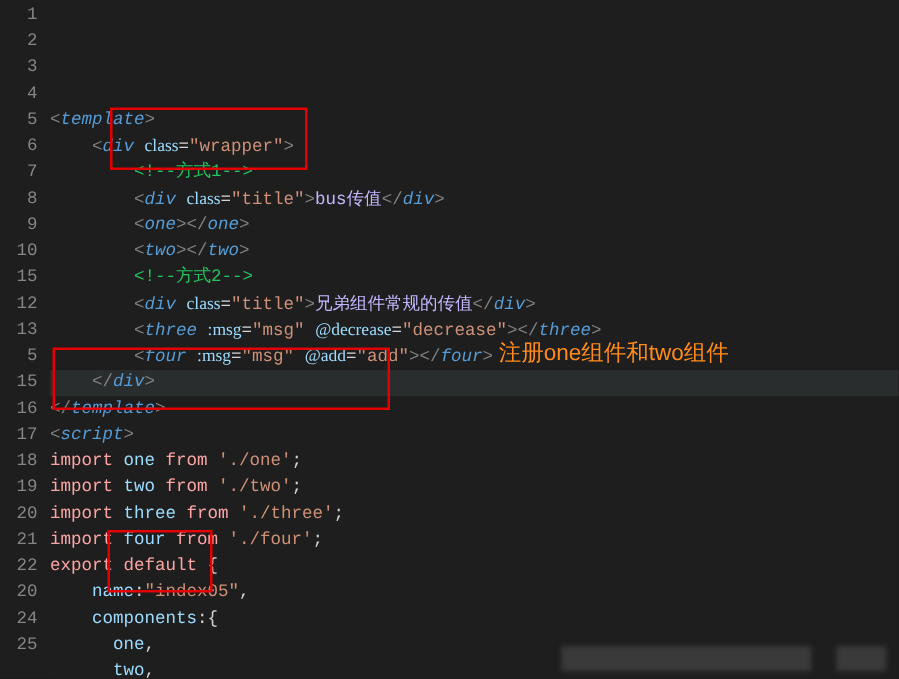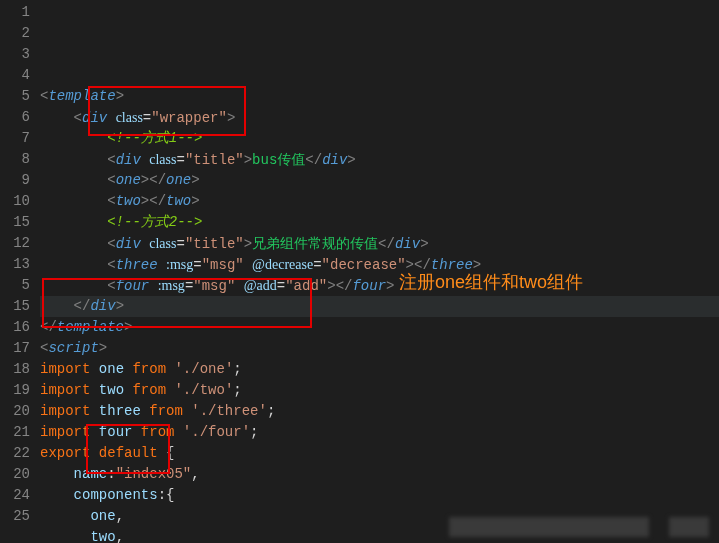"<!--方式1-->" .tg-com { color: #84cc16 -> #22c55e; font-style: italic -> none }
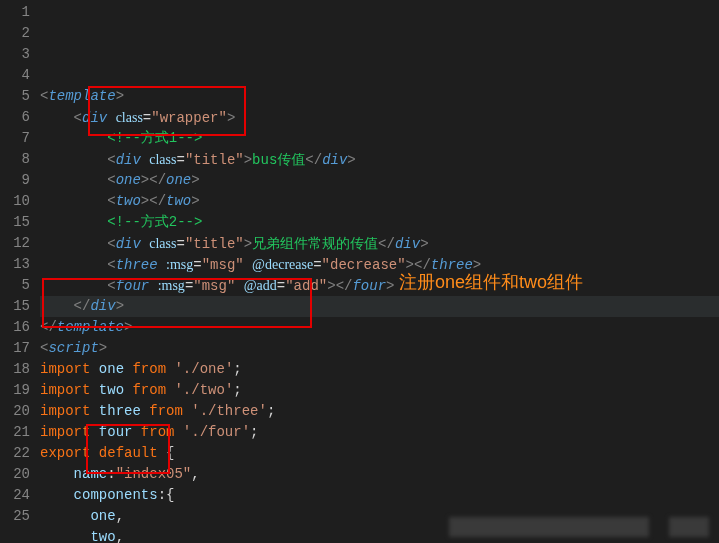"bus传值" .tg-txt { color: #22c55e -> #c4b5fd }
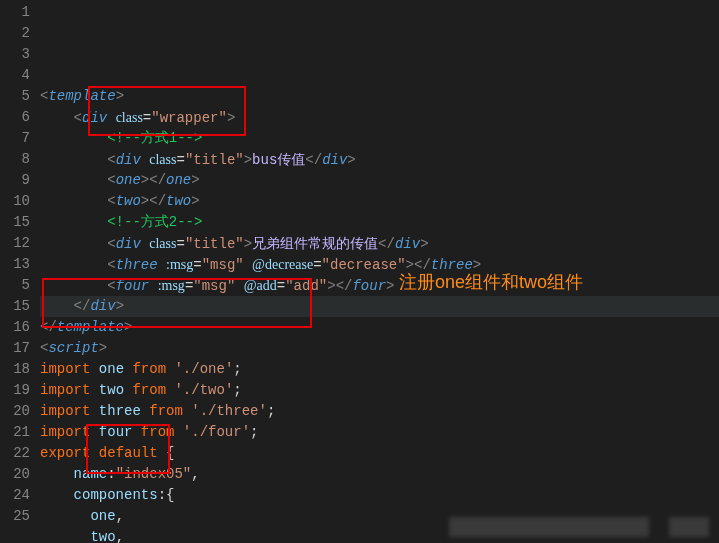"import" .tg-kw { color: #f97316 -> #fca5a5 }
